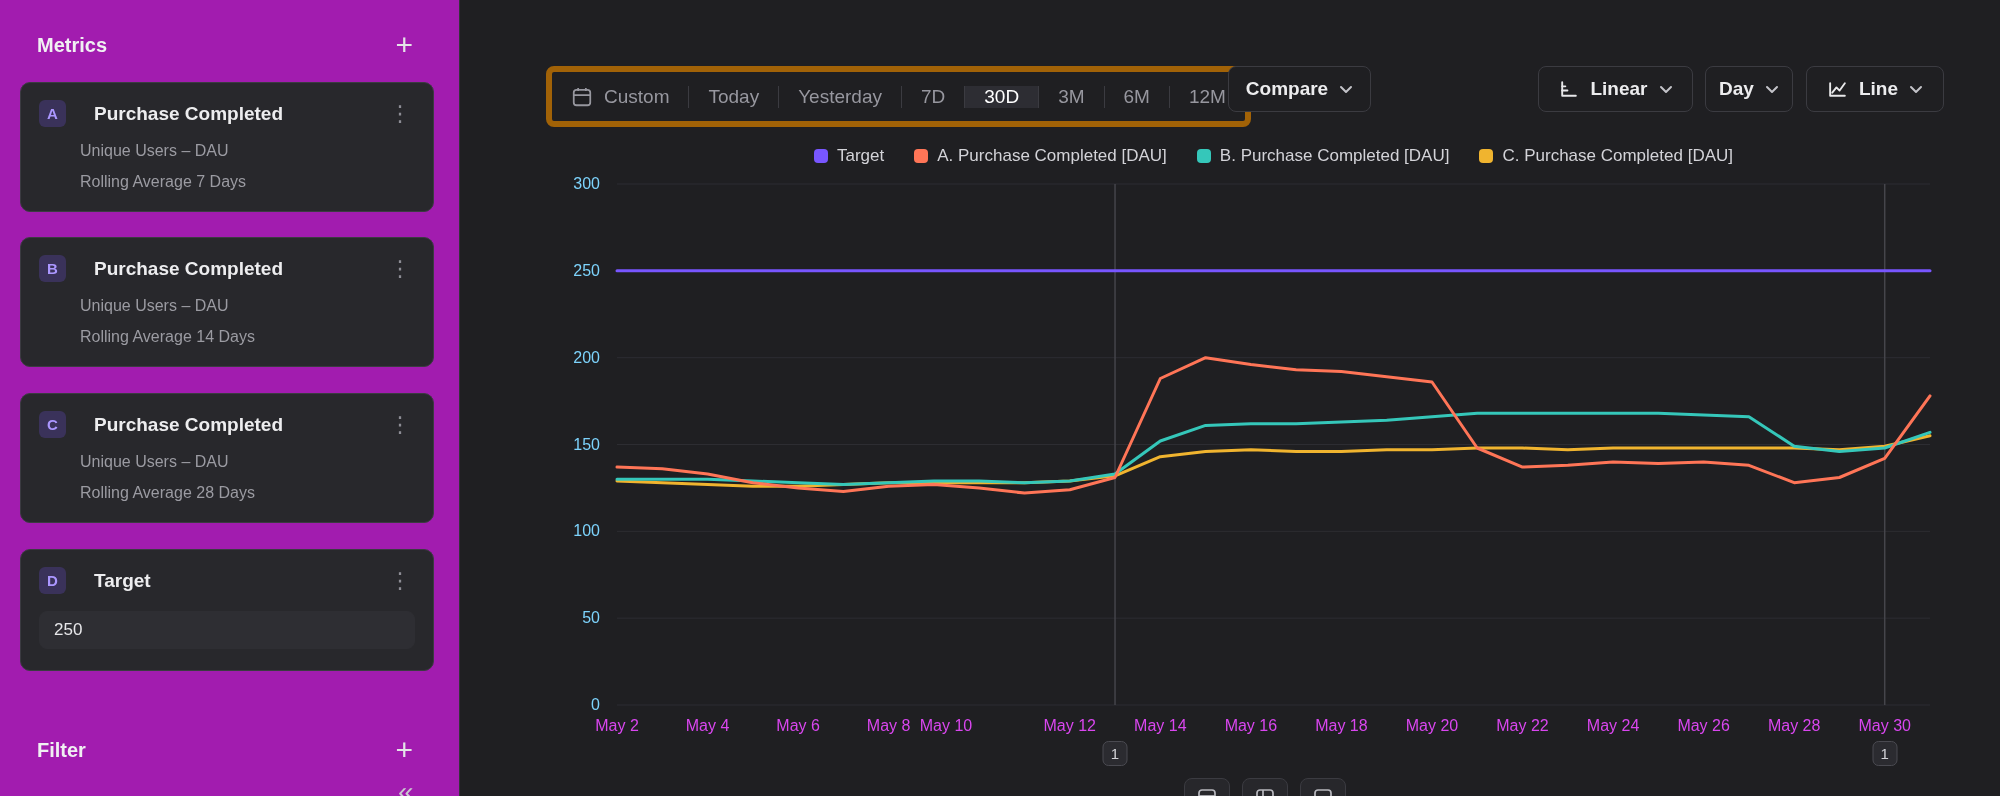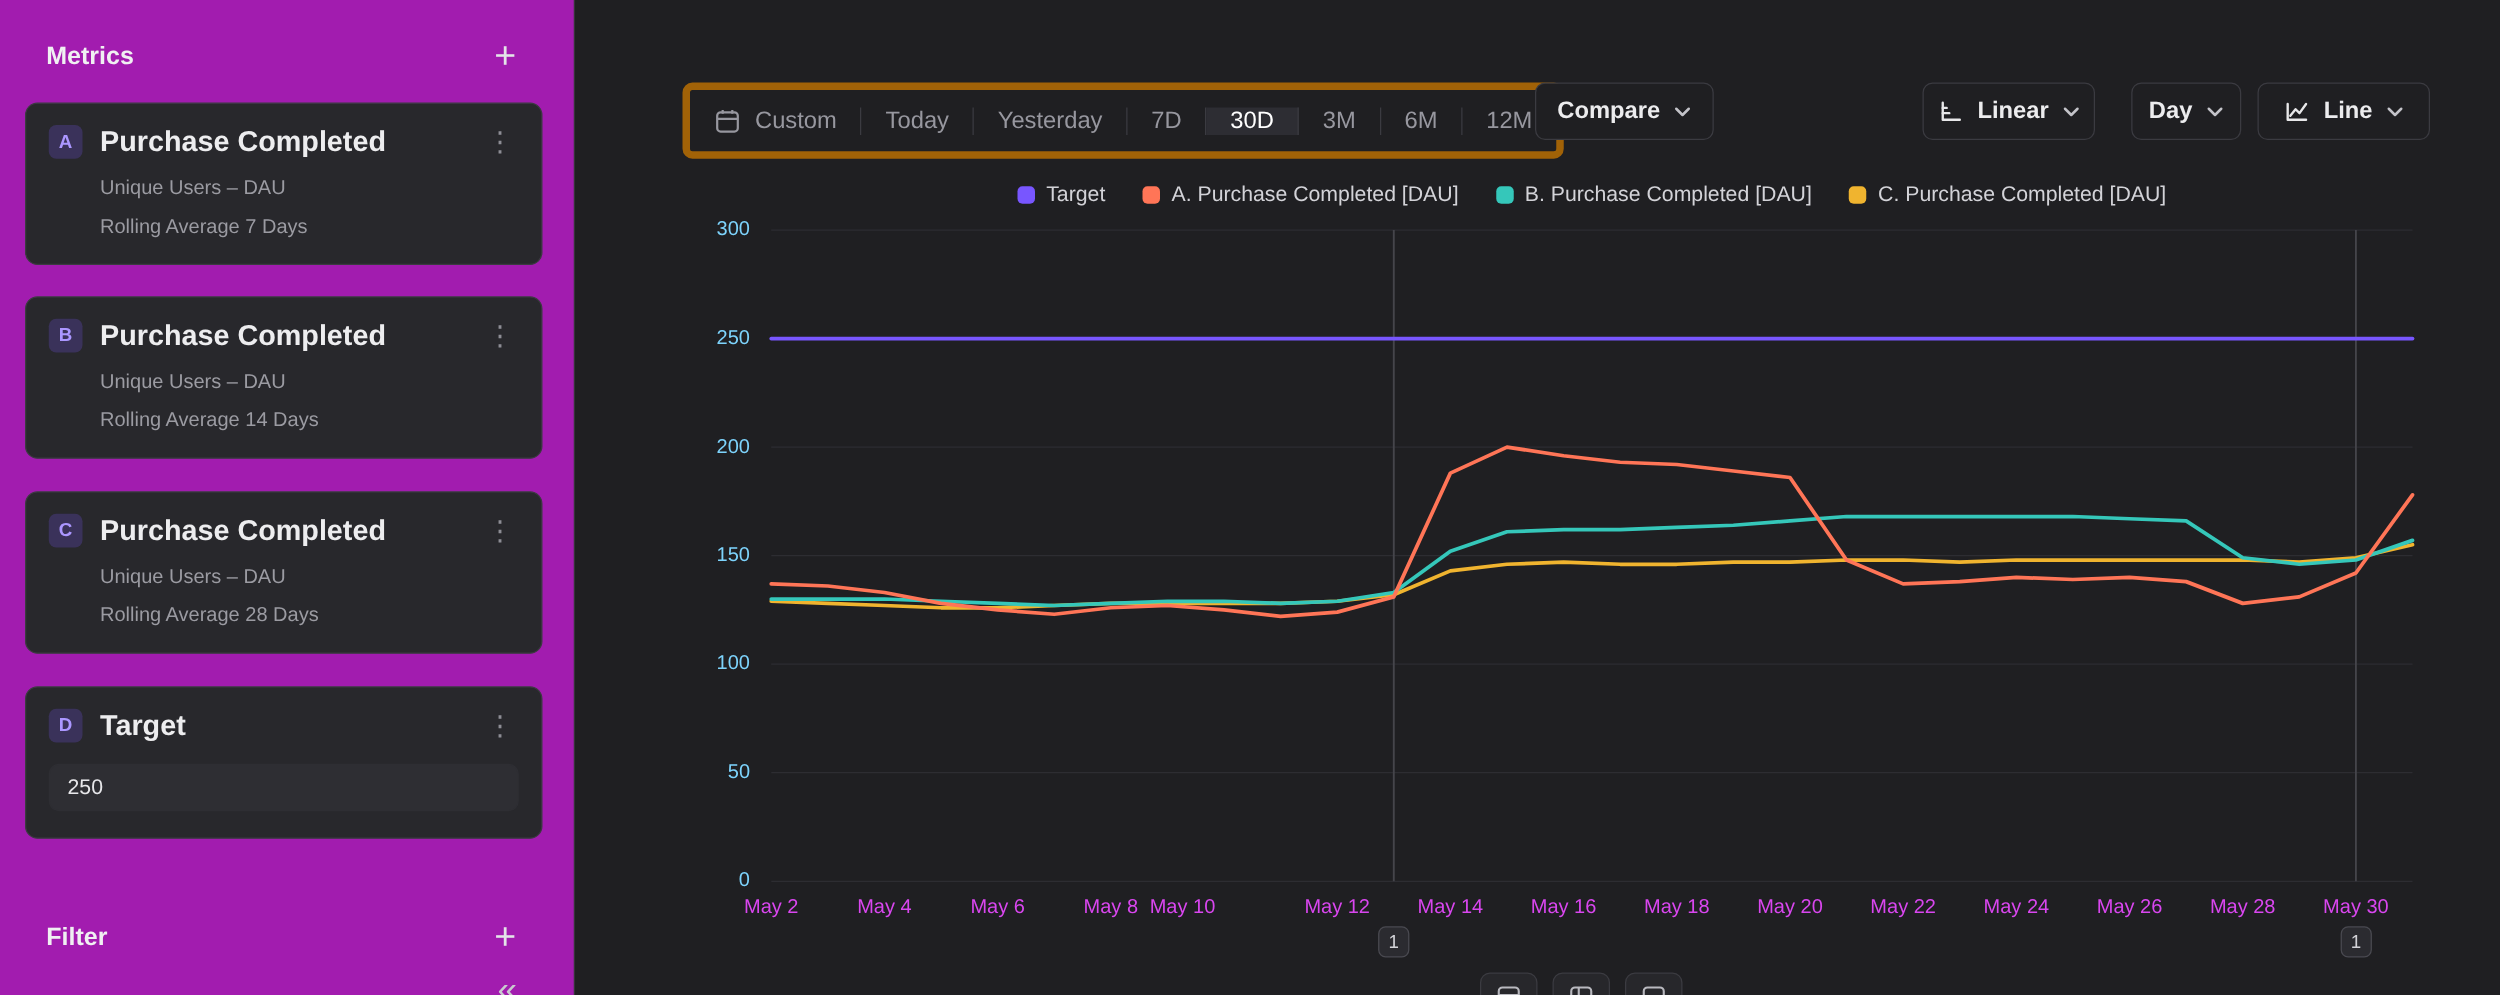"Linear" button.tool-btn { width: 138px -> 155px }
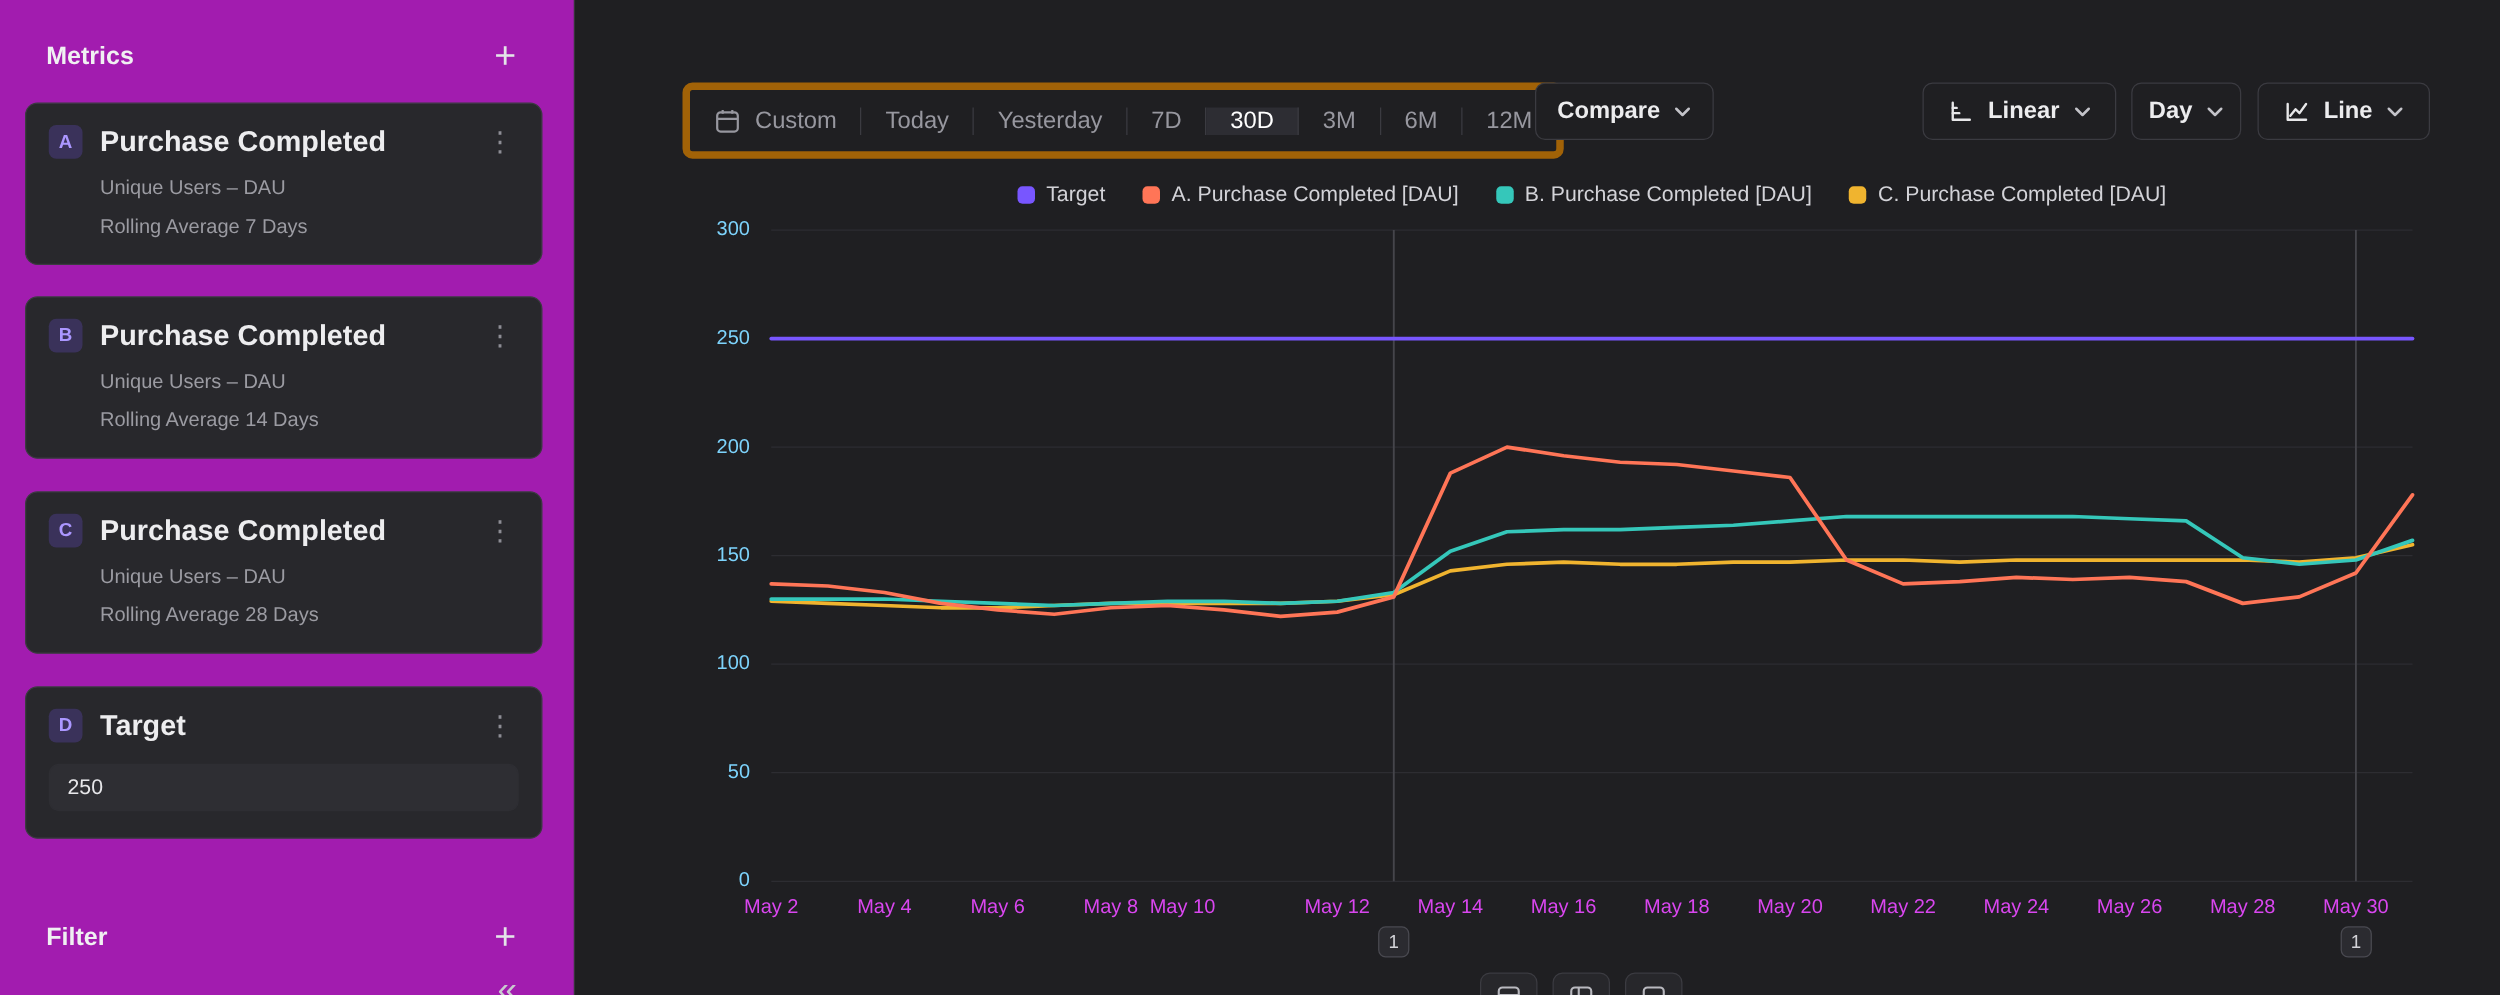"Purchase Completed" .card-title { font-size: 23px -> 19px; margin-left: 14px -> 28px }
